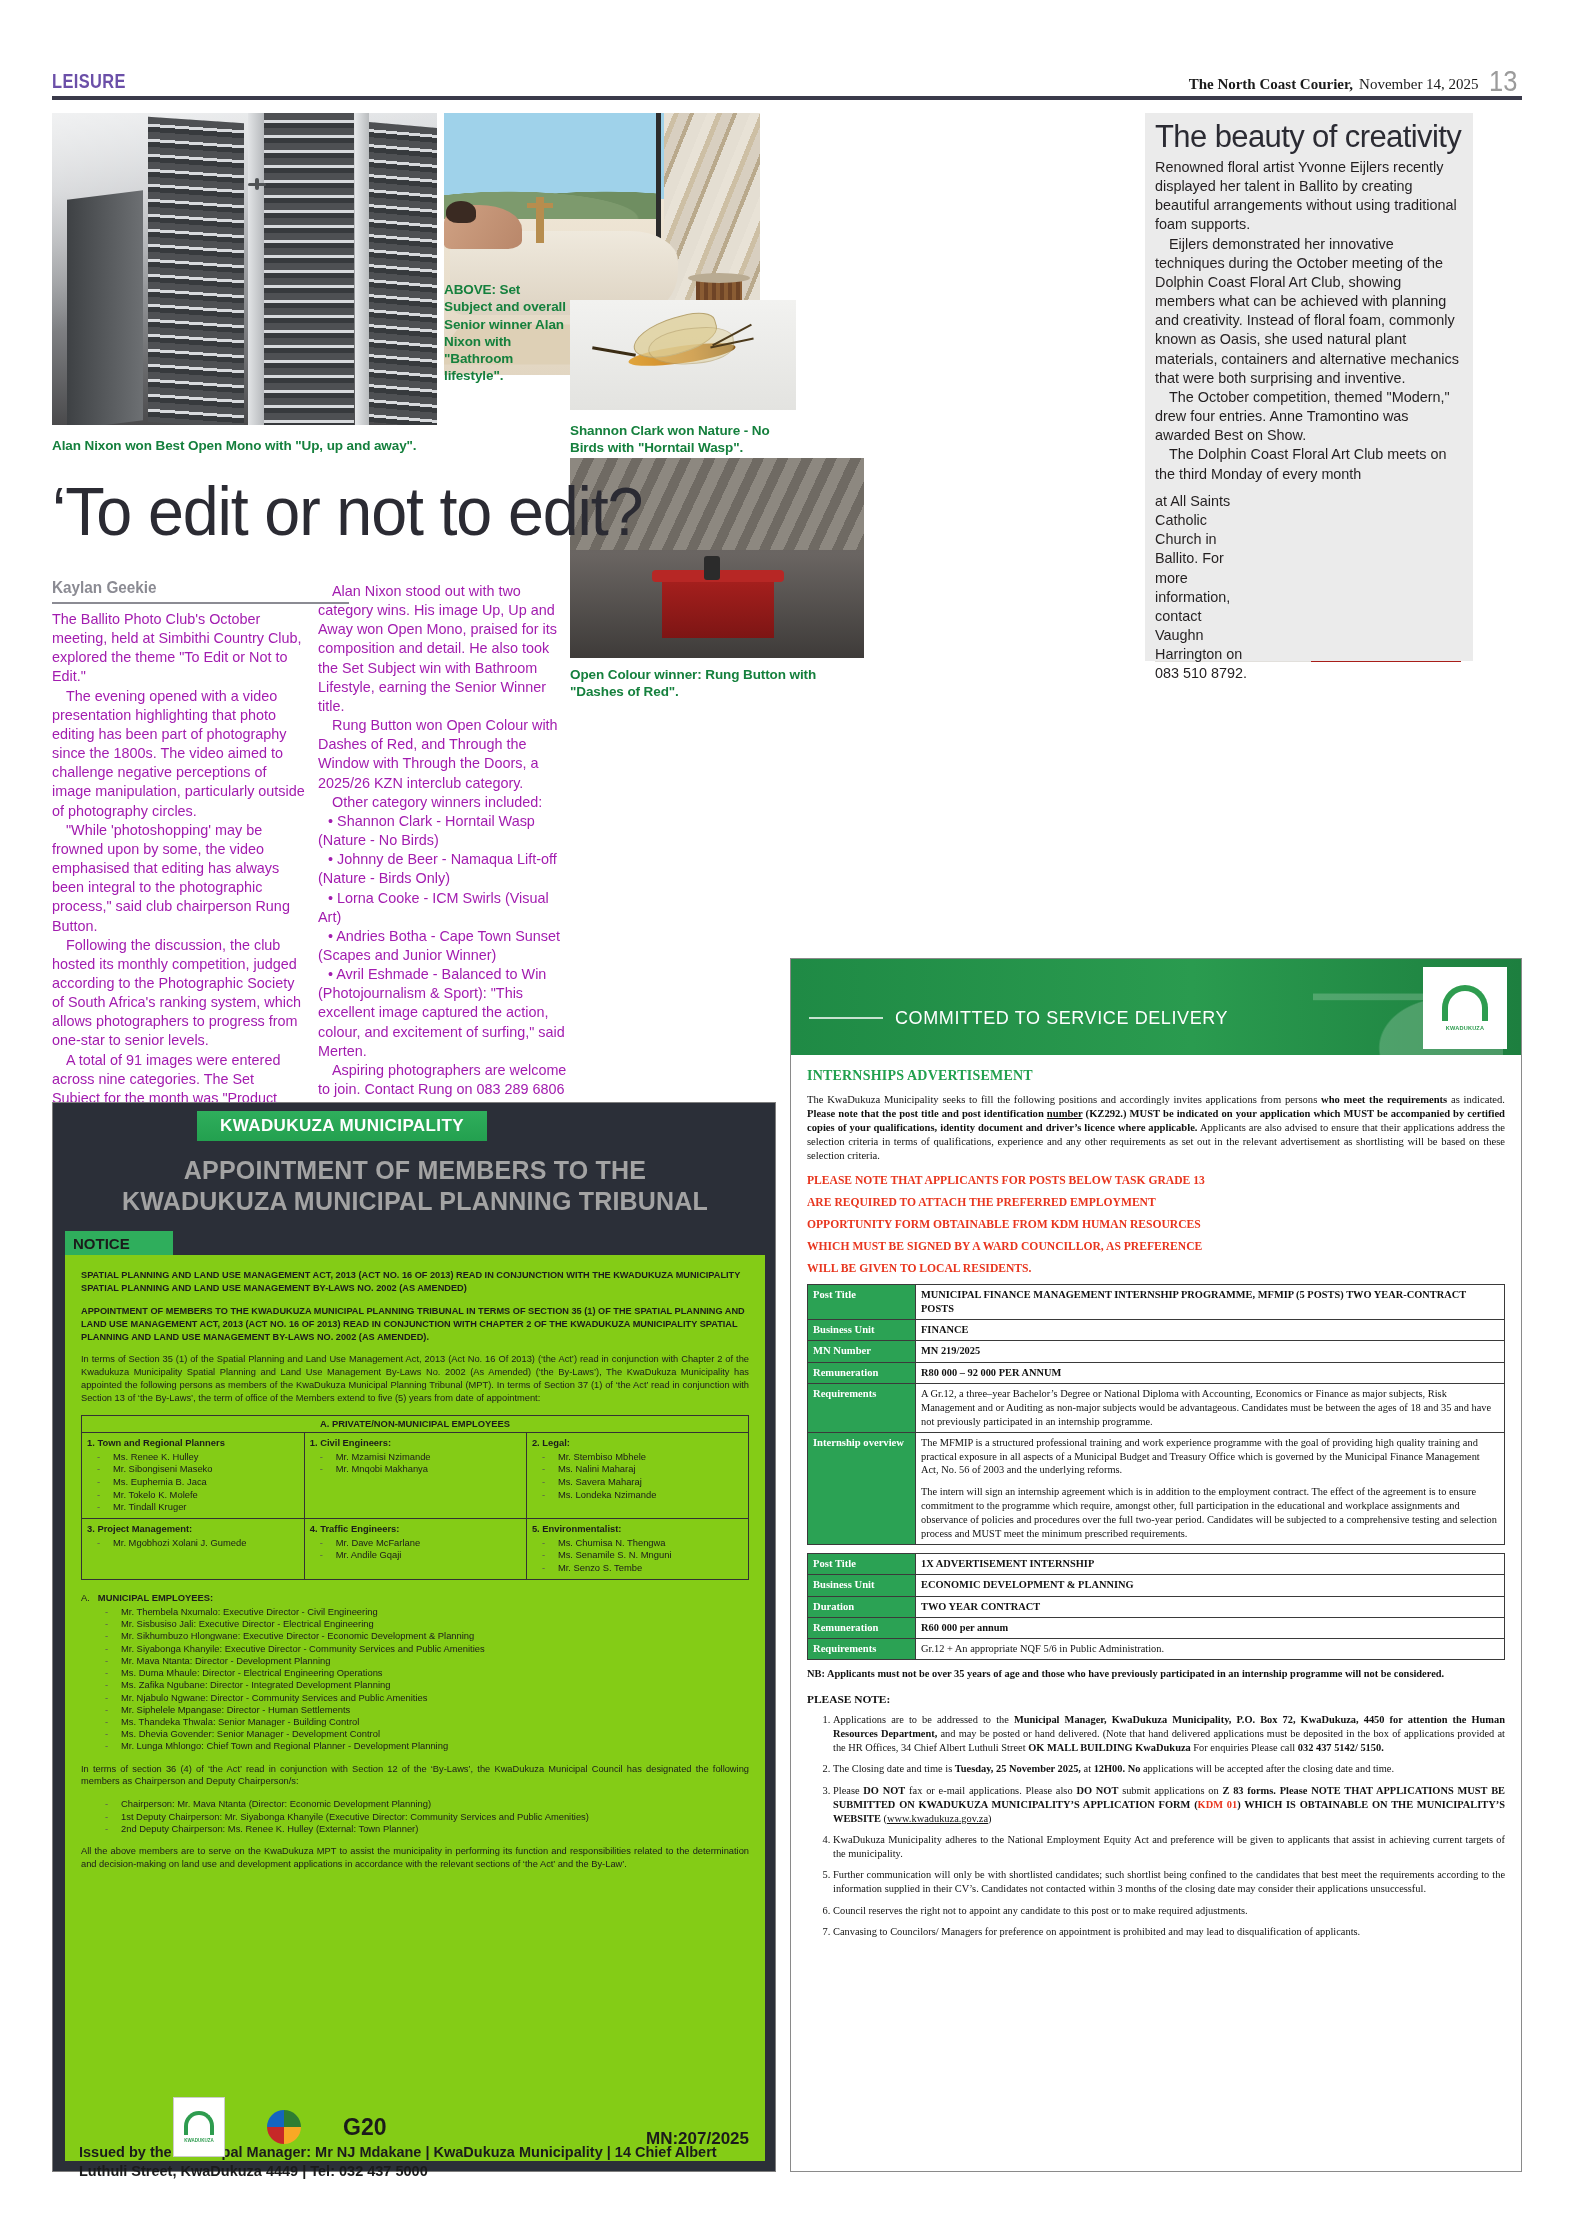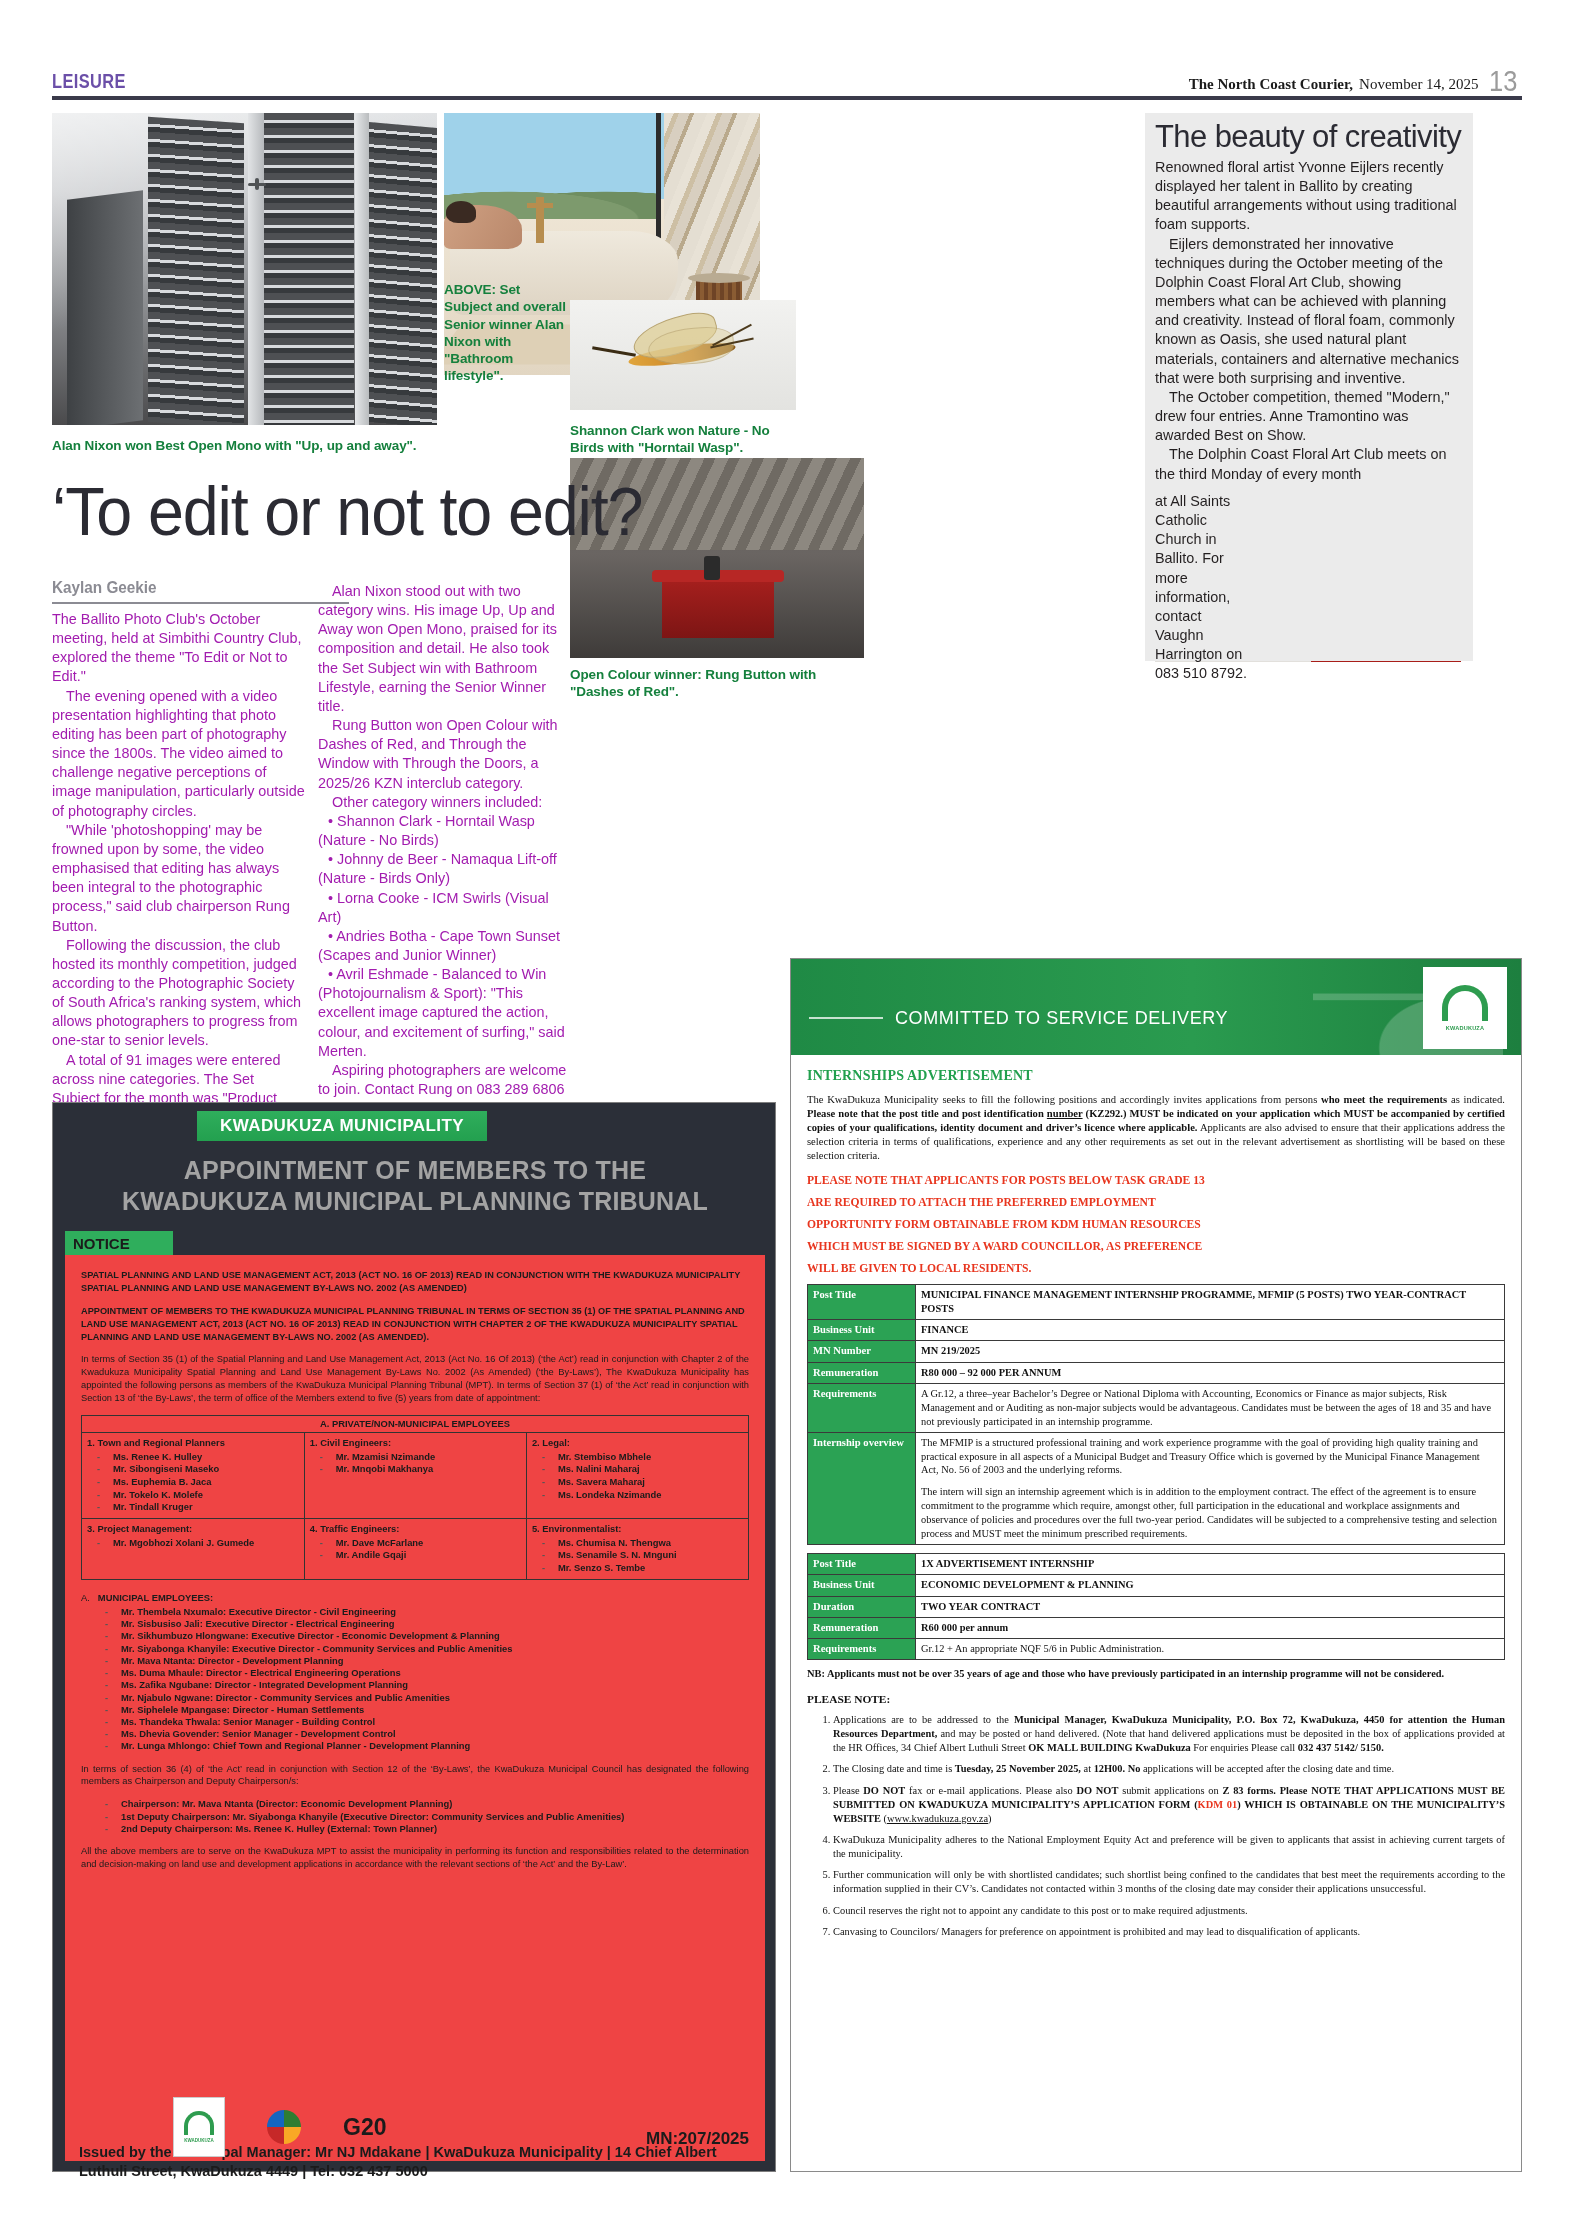"SPATIAL PLANNING AND LAND USE" #mpt-white { background: #ef4444 -> #84cc16 }
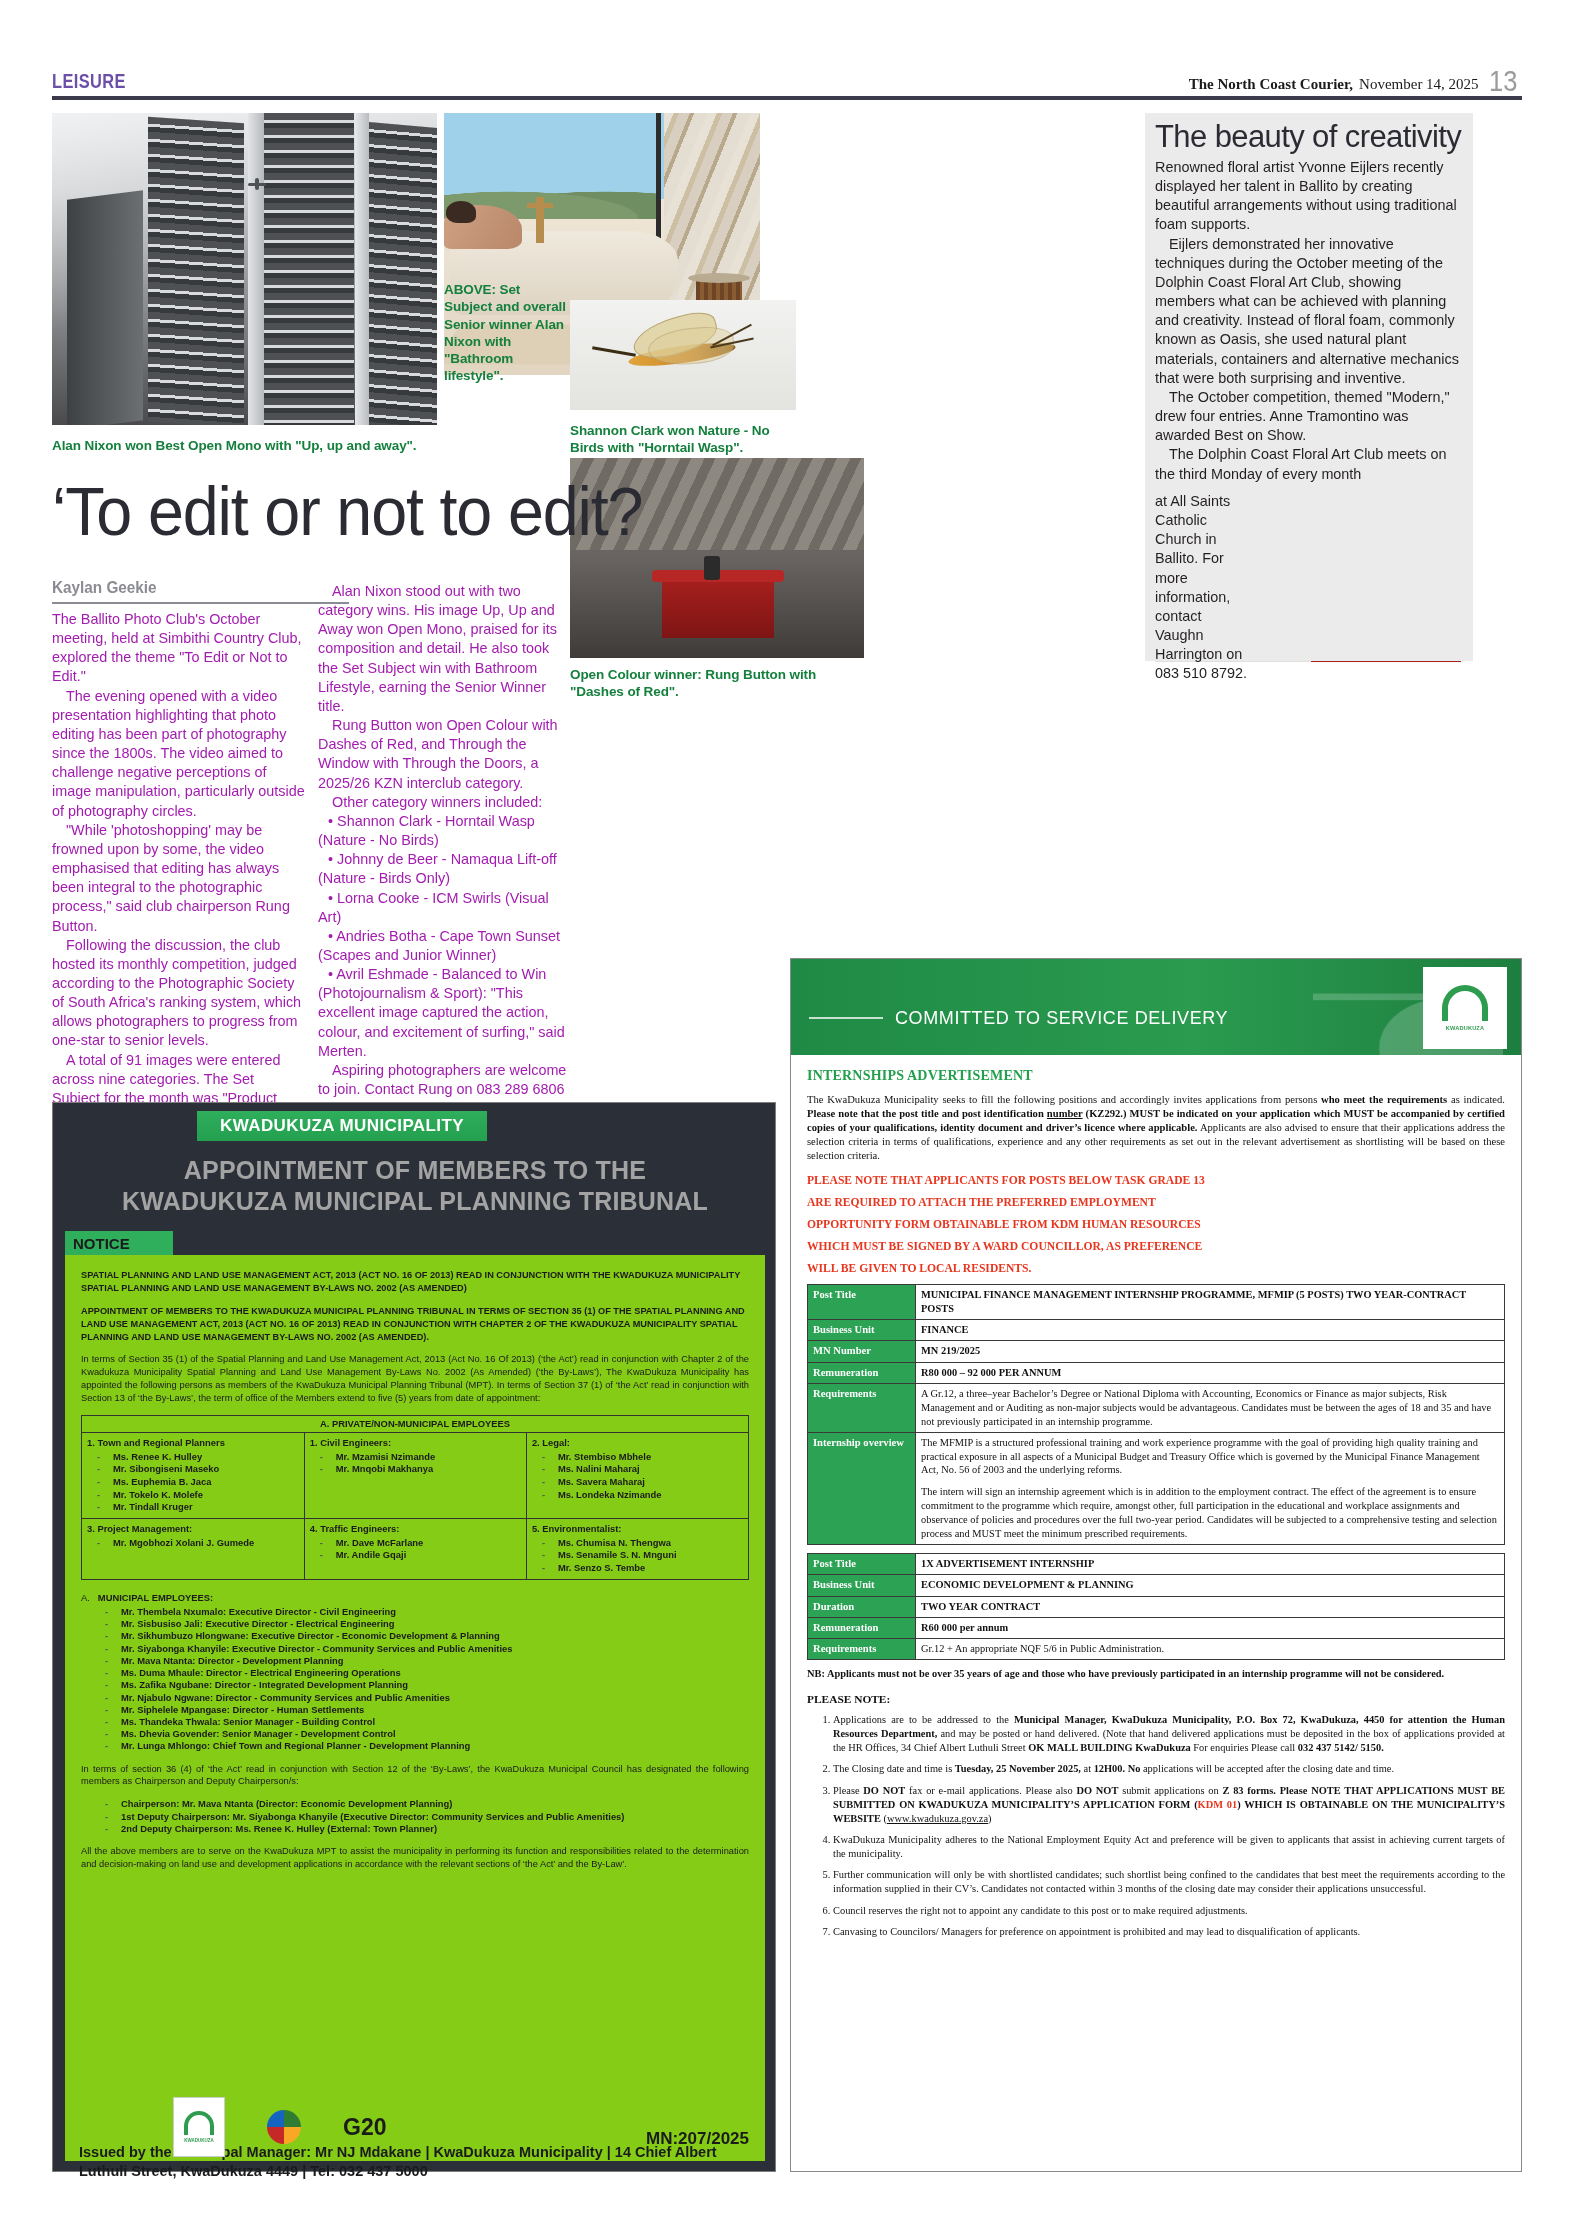"Ms. Renee K. Hulley" ul.dash { font-weight: bold -> none }
